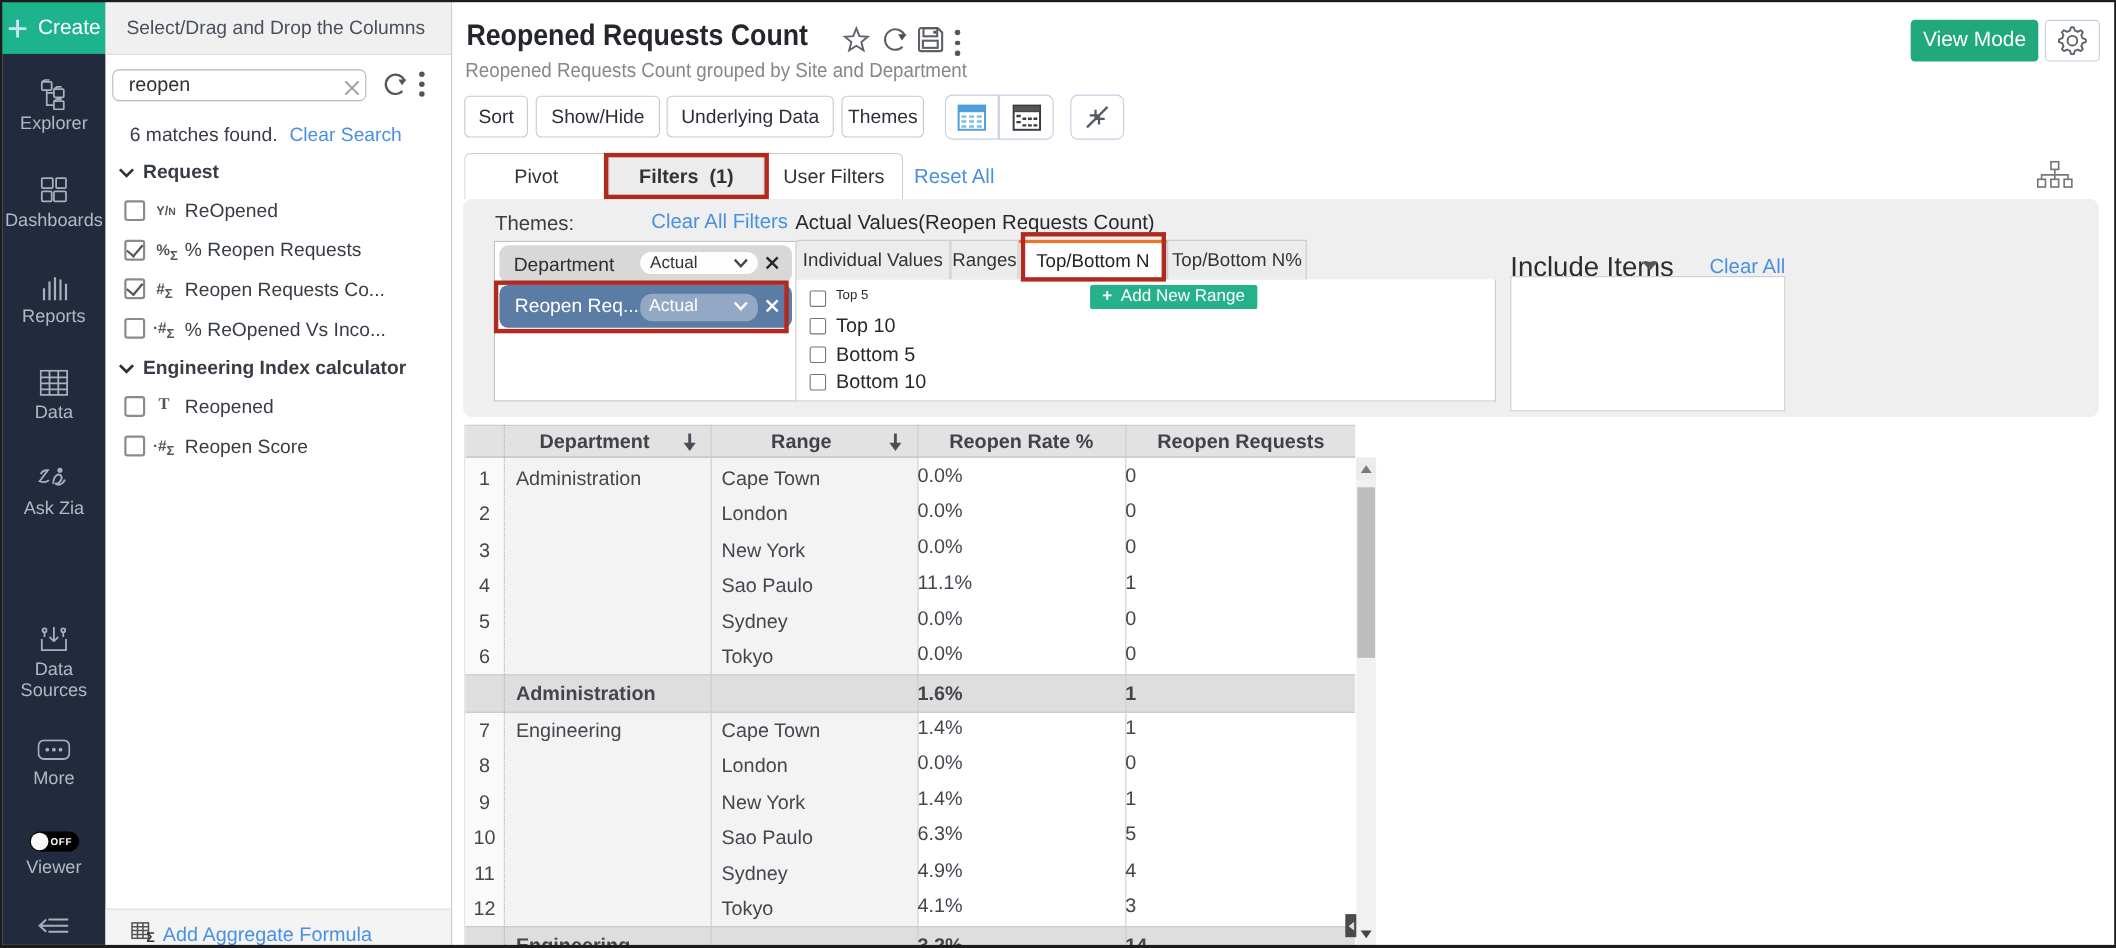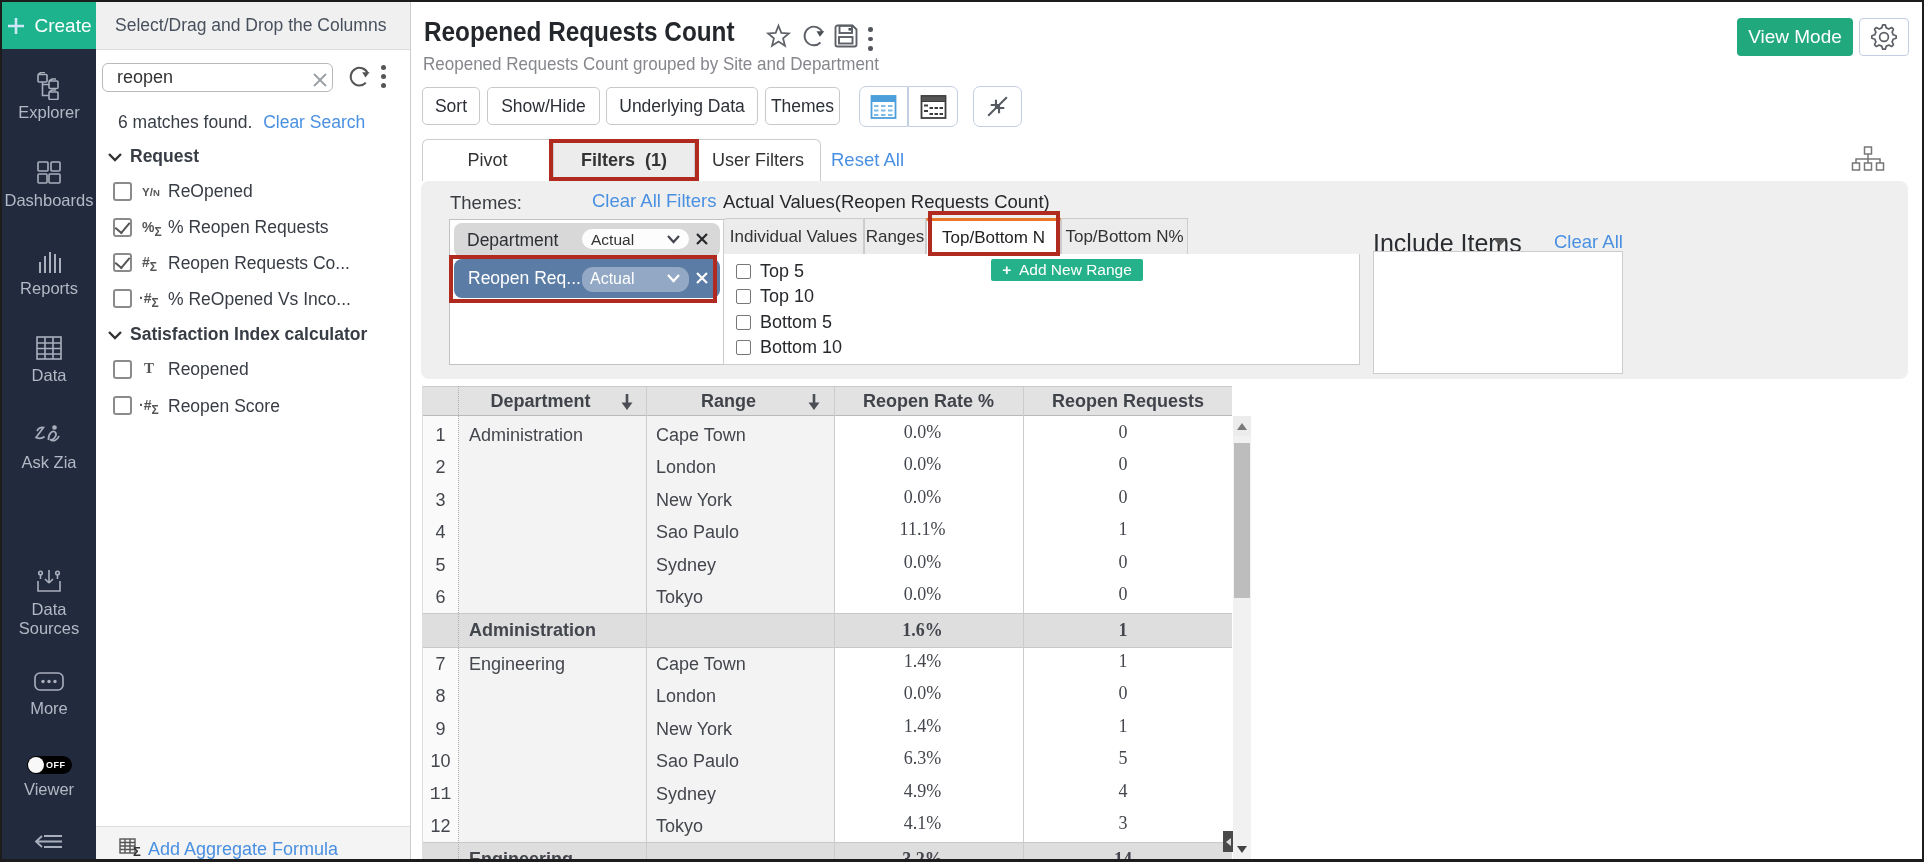"Top 5" div.abs { font-size: 18px -> 12px }
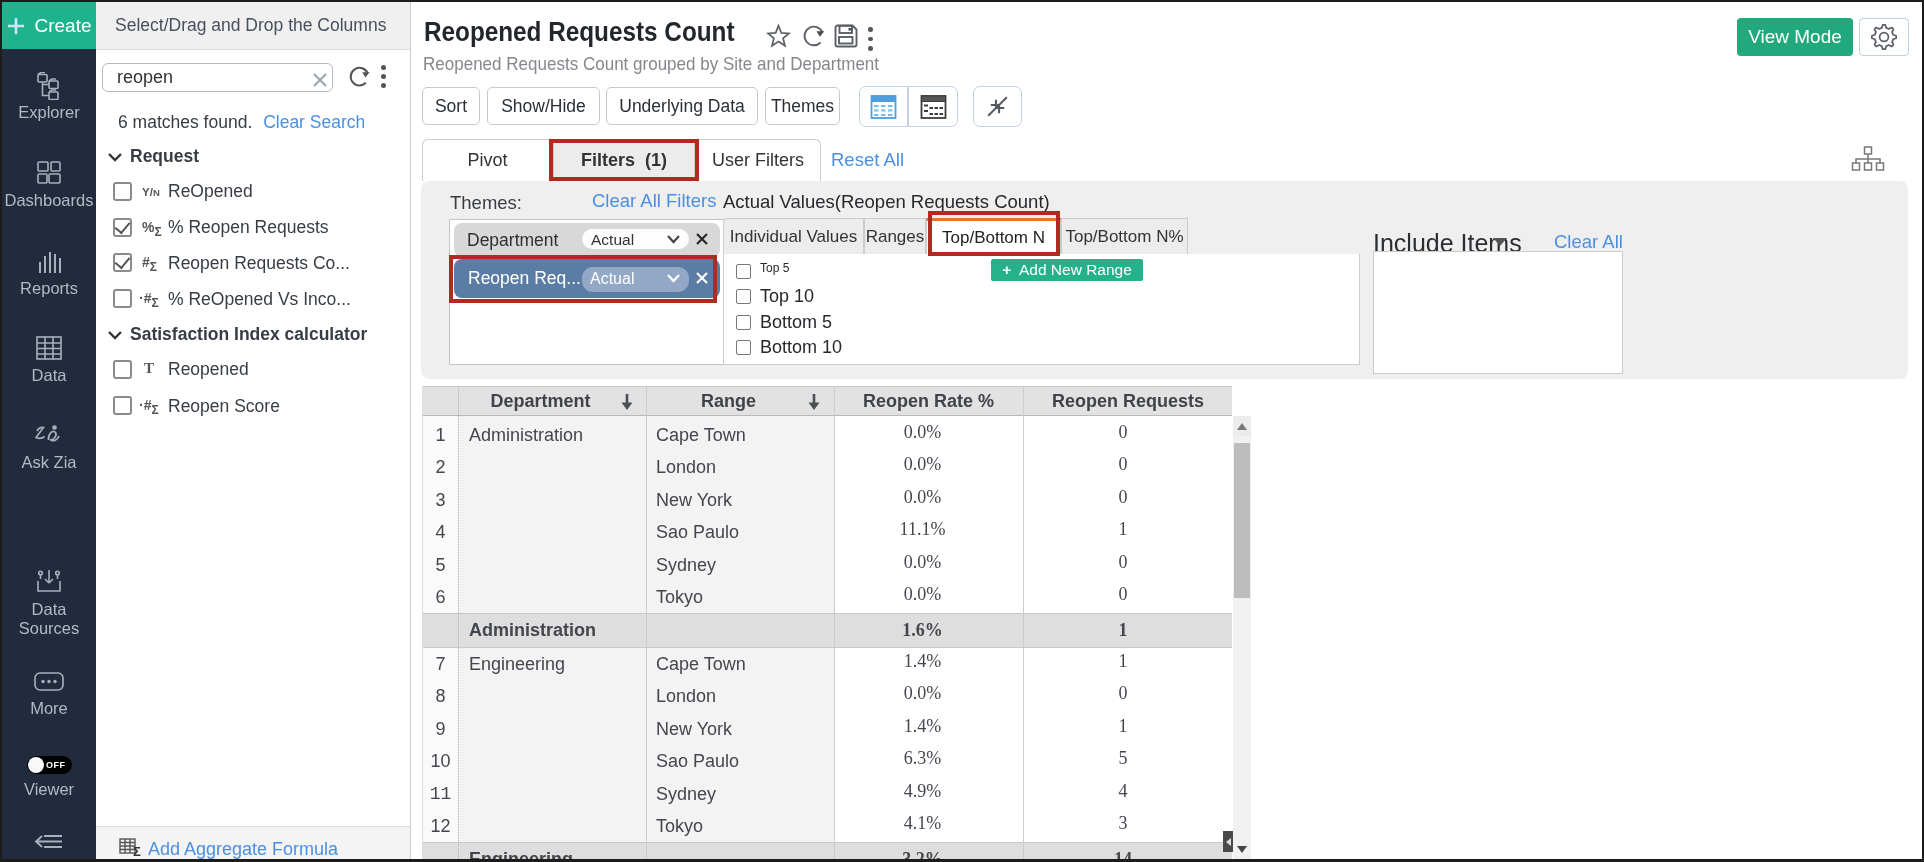"Satisfaction Index calculator" div.treeTxt { text: Satisfaction -> Engineering }
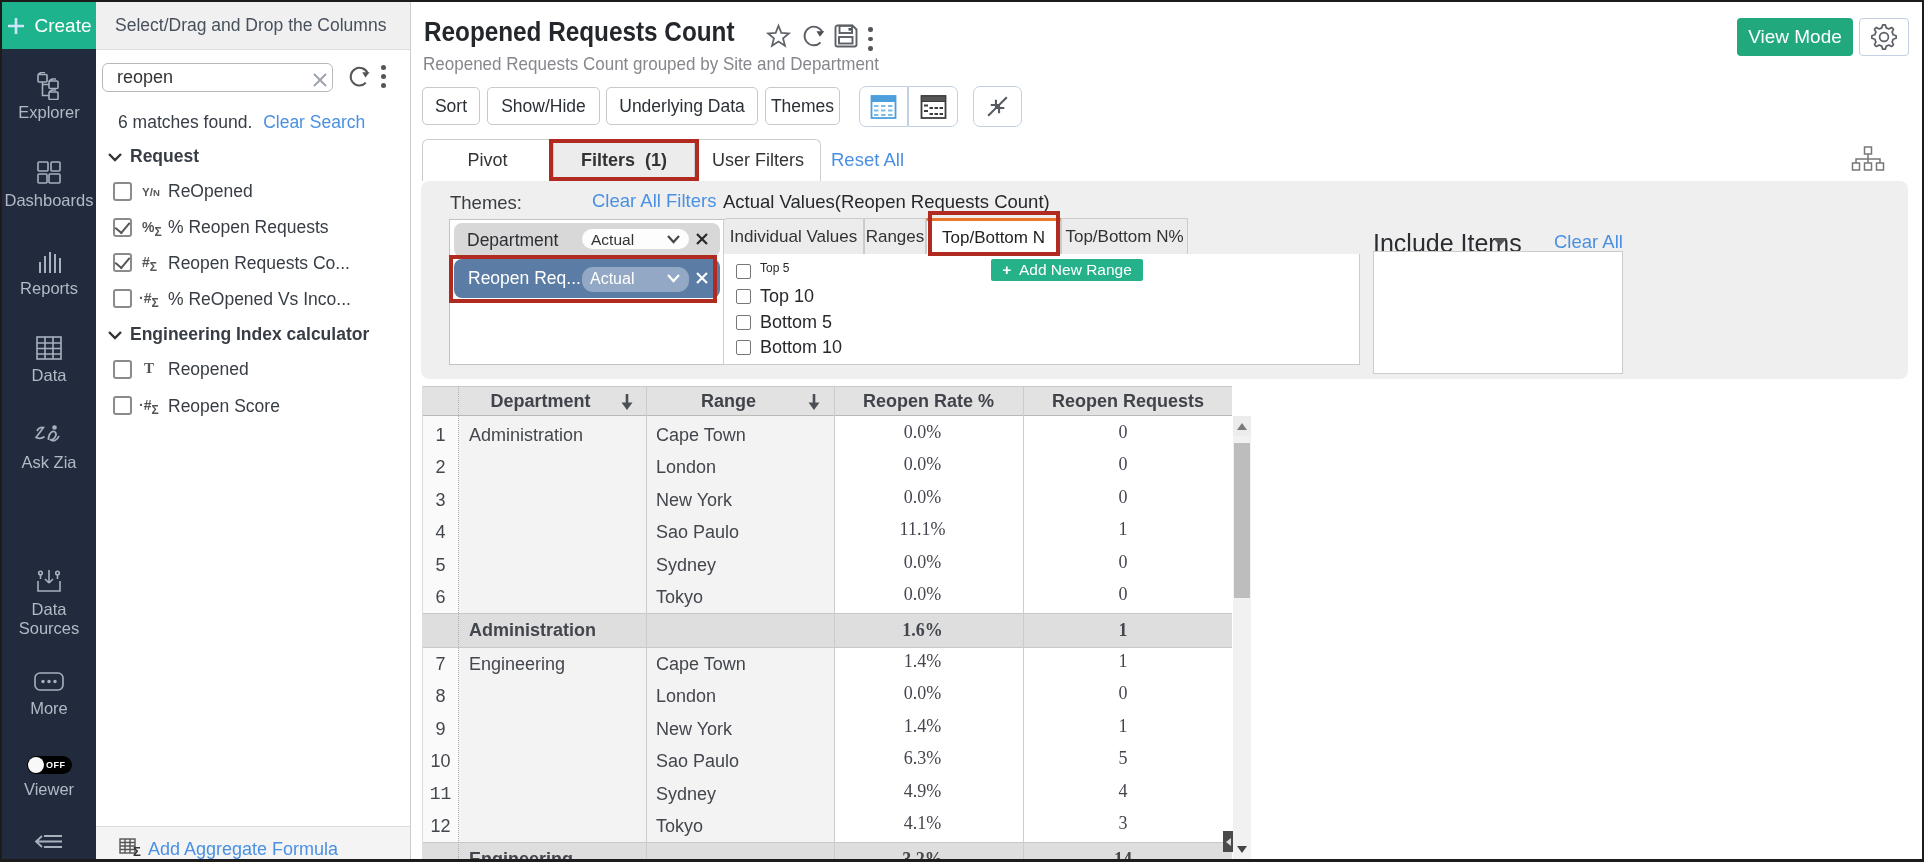"0.0%" .num { font-family: Liberation Serif, serif -> none; text-align: center -> left }
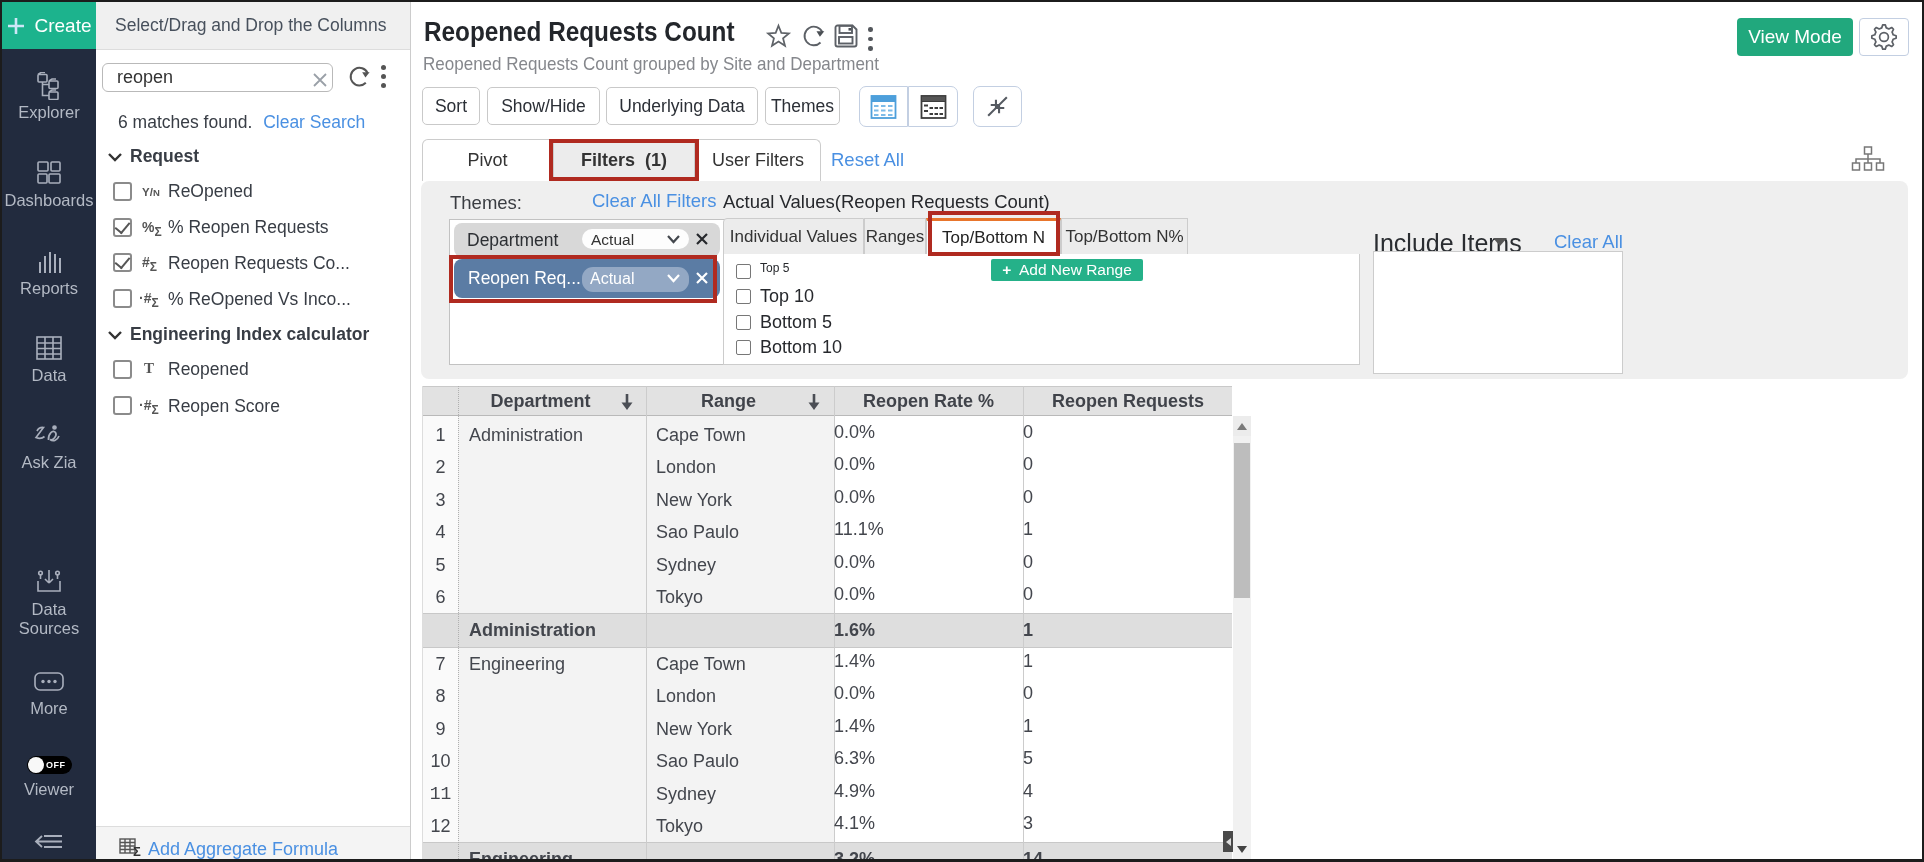"11" div.cell { font-family: Liberation Mono, monospace -> none }
